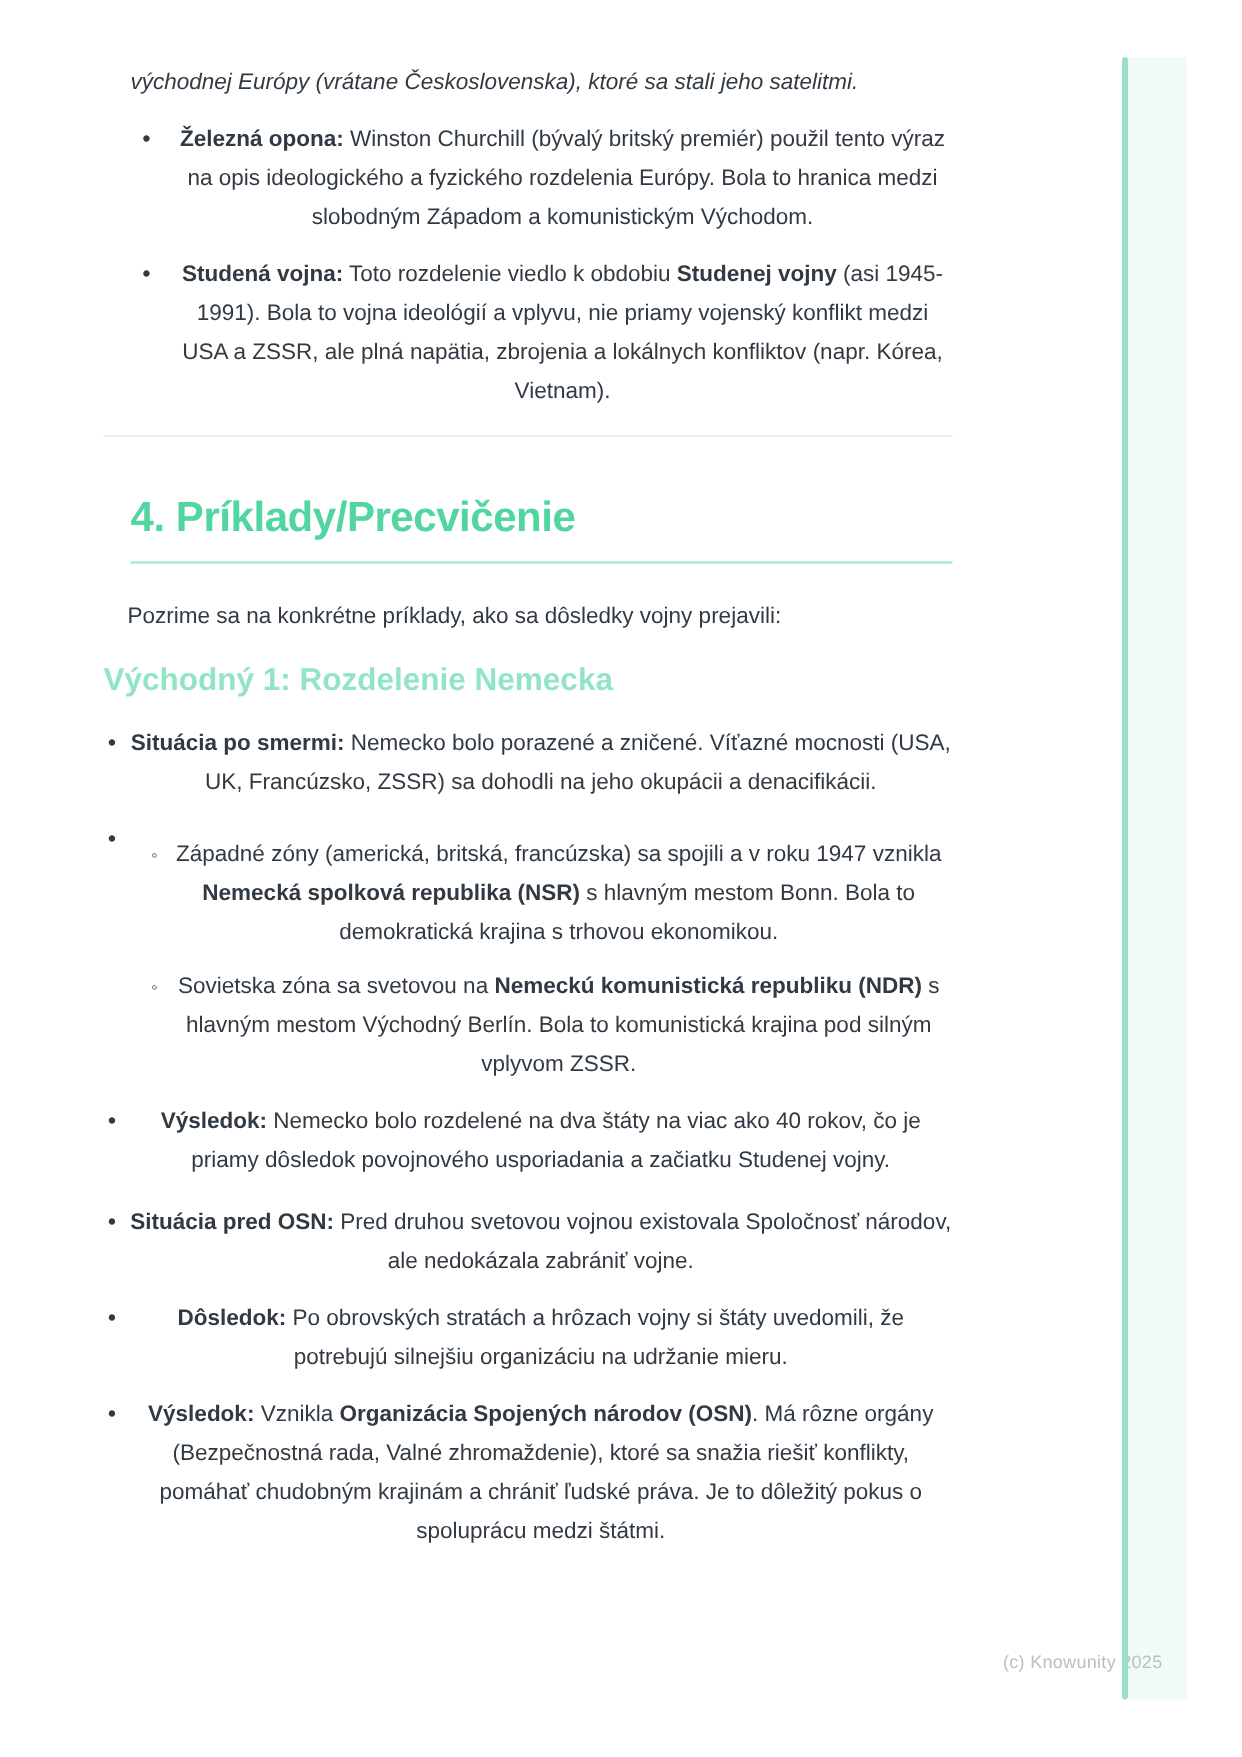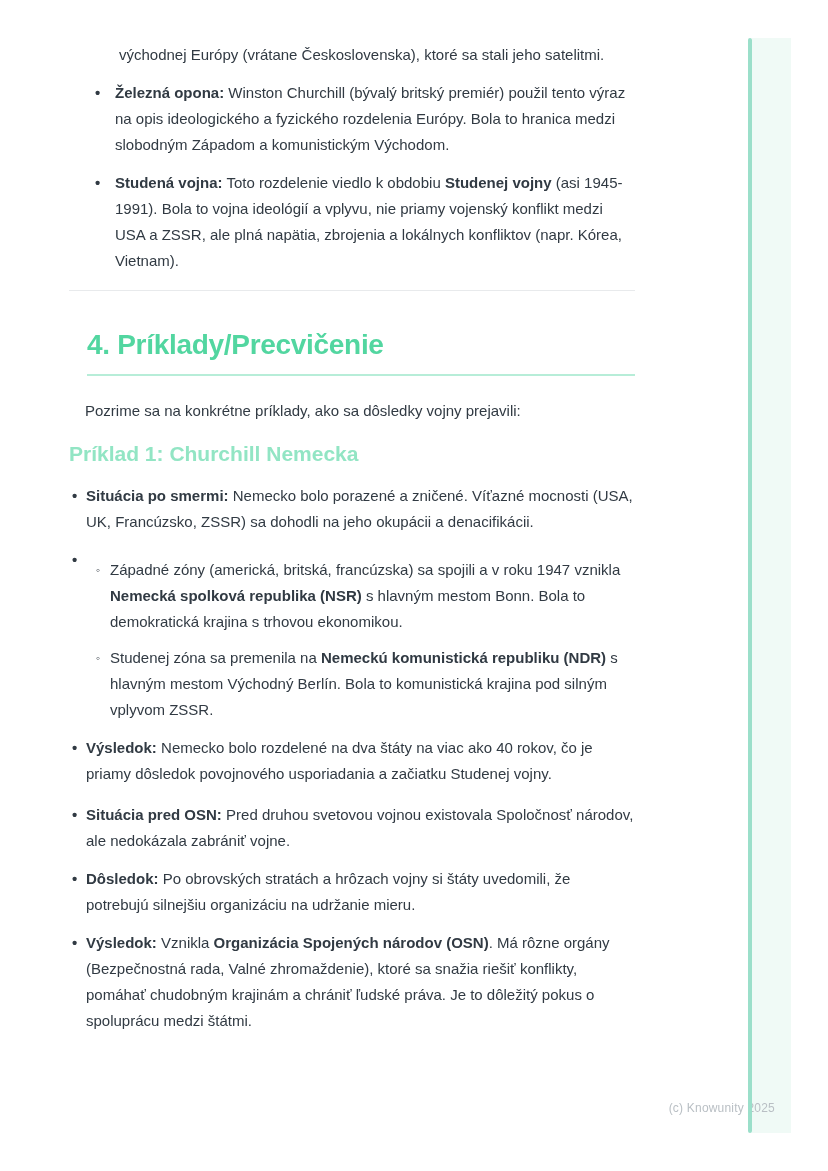"východnej Európy (vrátane" .continuation { font-style: none -> italic; margin: 12px 0 0 50px -> 12px 0 0 18px }
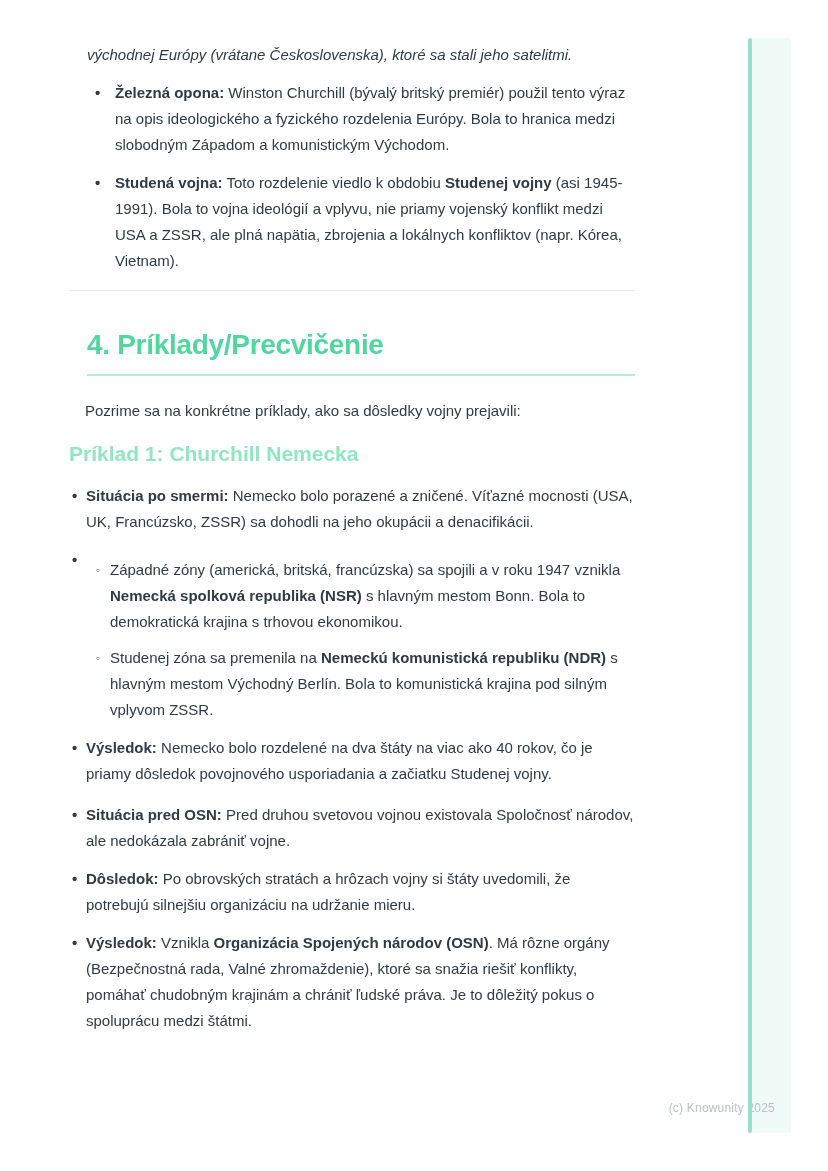"Železná opona: Winston Churchill (bývalý" .li-text { text-align: none -> center }
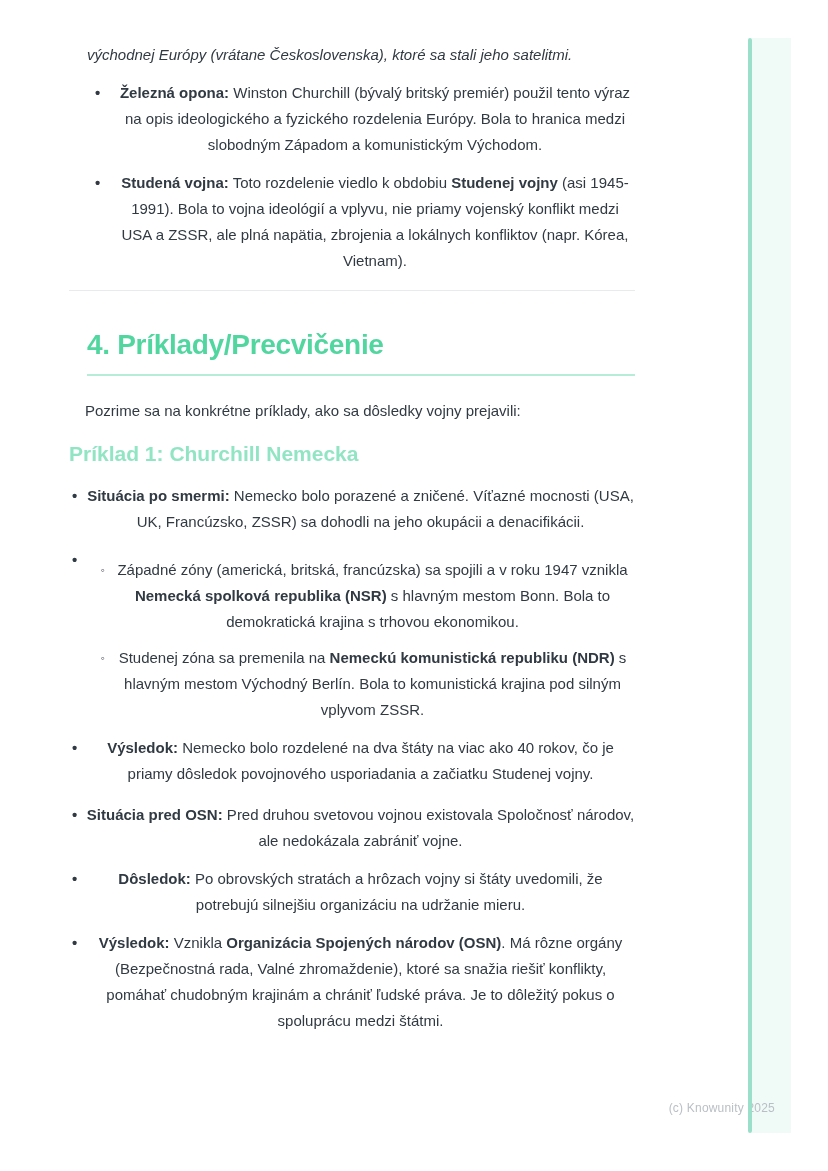"Príklad 1: Churchill Nemecka" h2.example-h { text: Príklad 1: Churchill -> Východný 1: Rozdelenie }
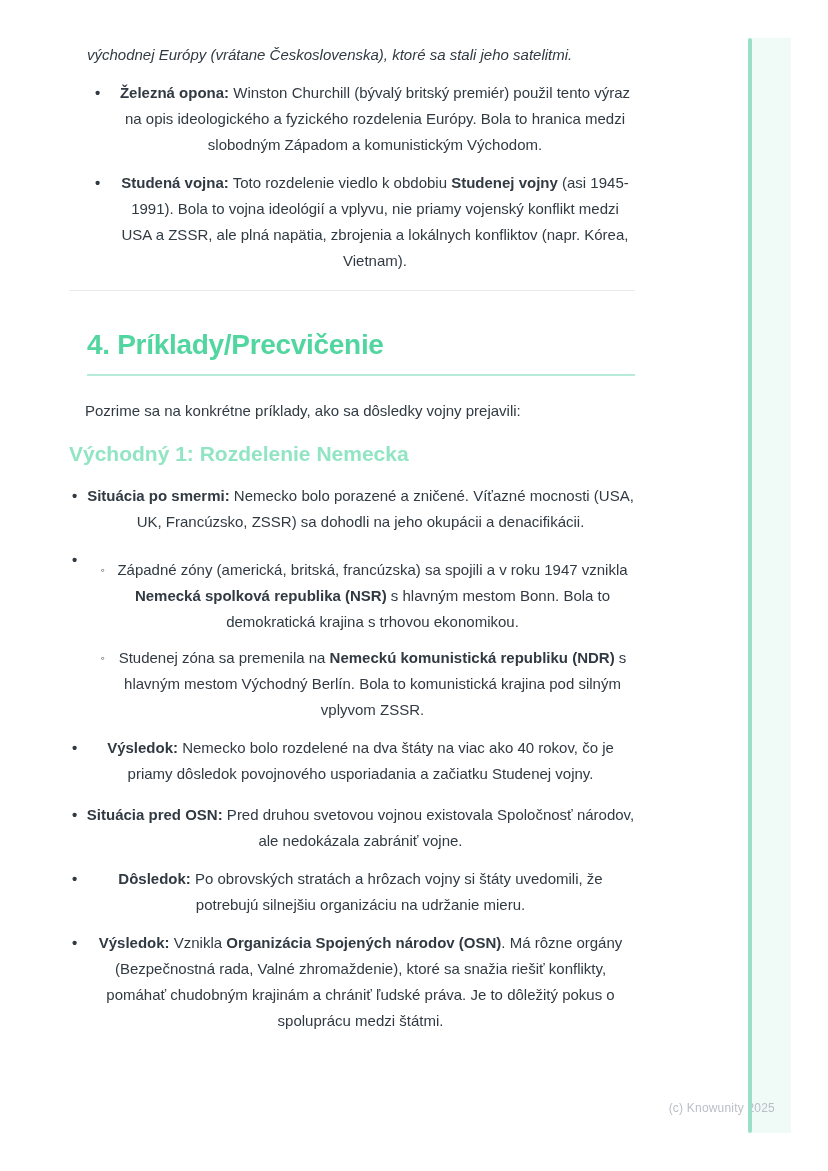"Studenej zóna sa premenila na" span { text: Studenej zóna sa premenila -> Sovietska zóna sa svetovou }
